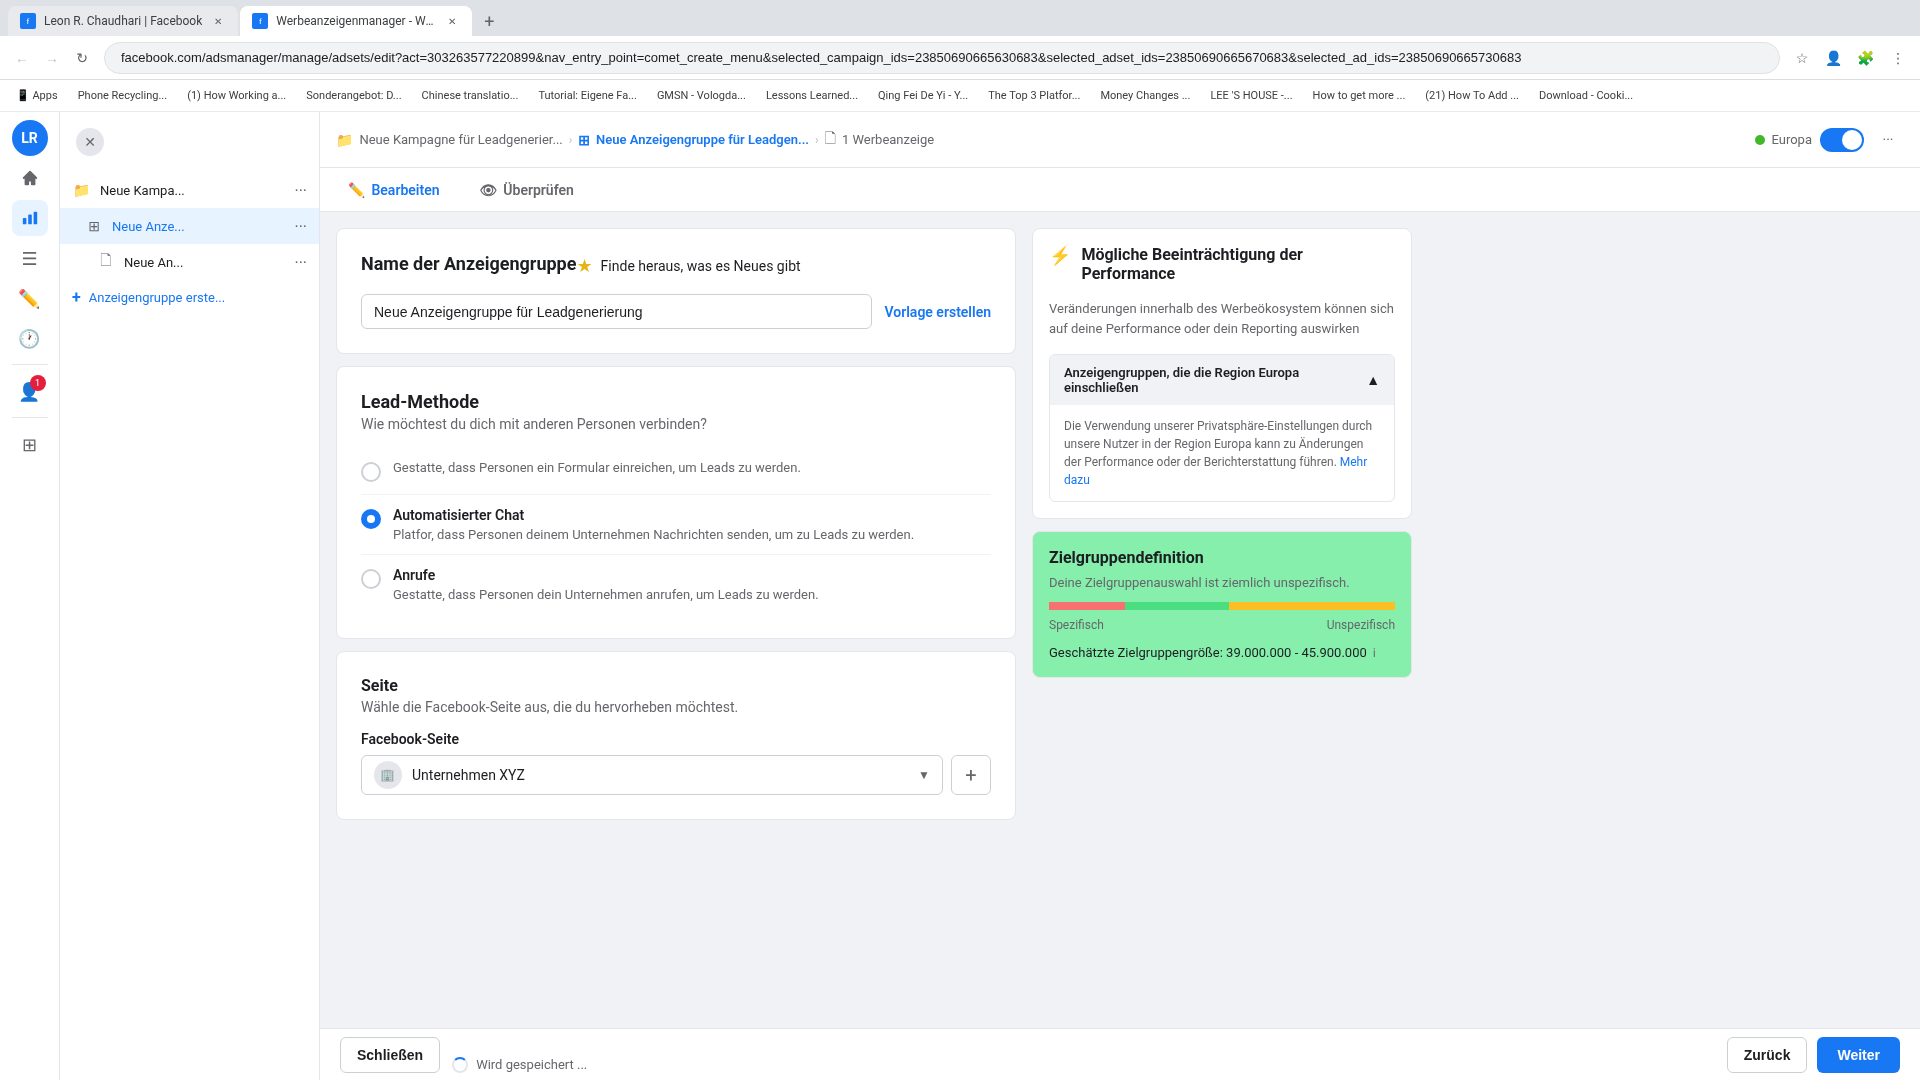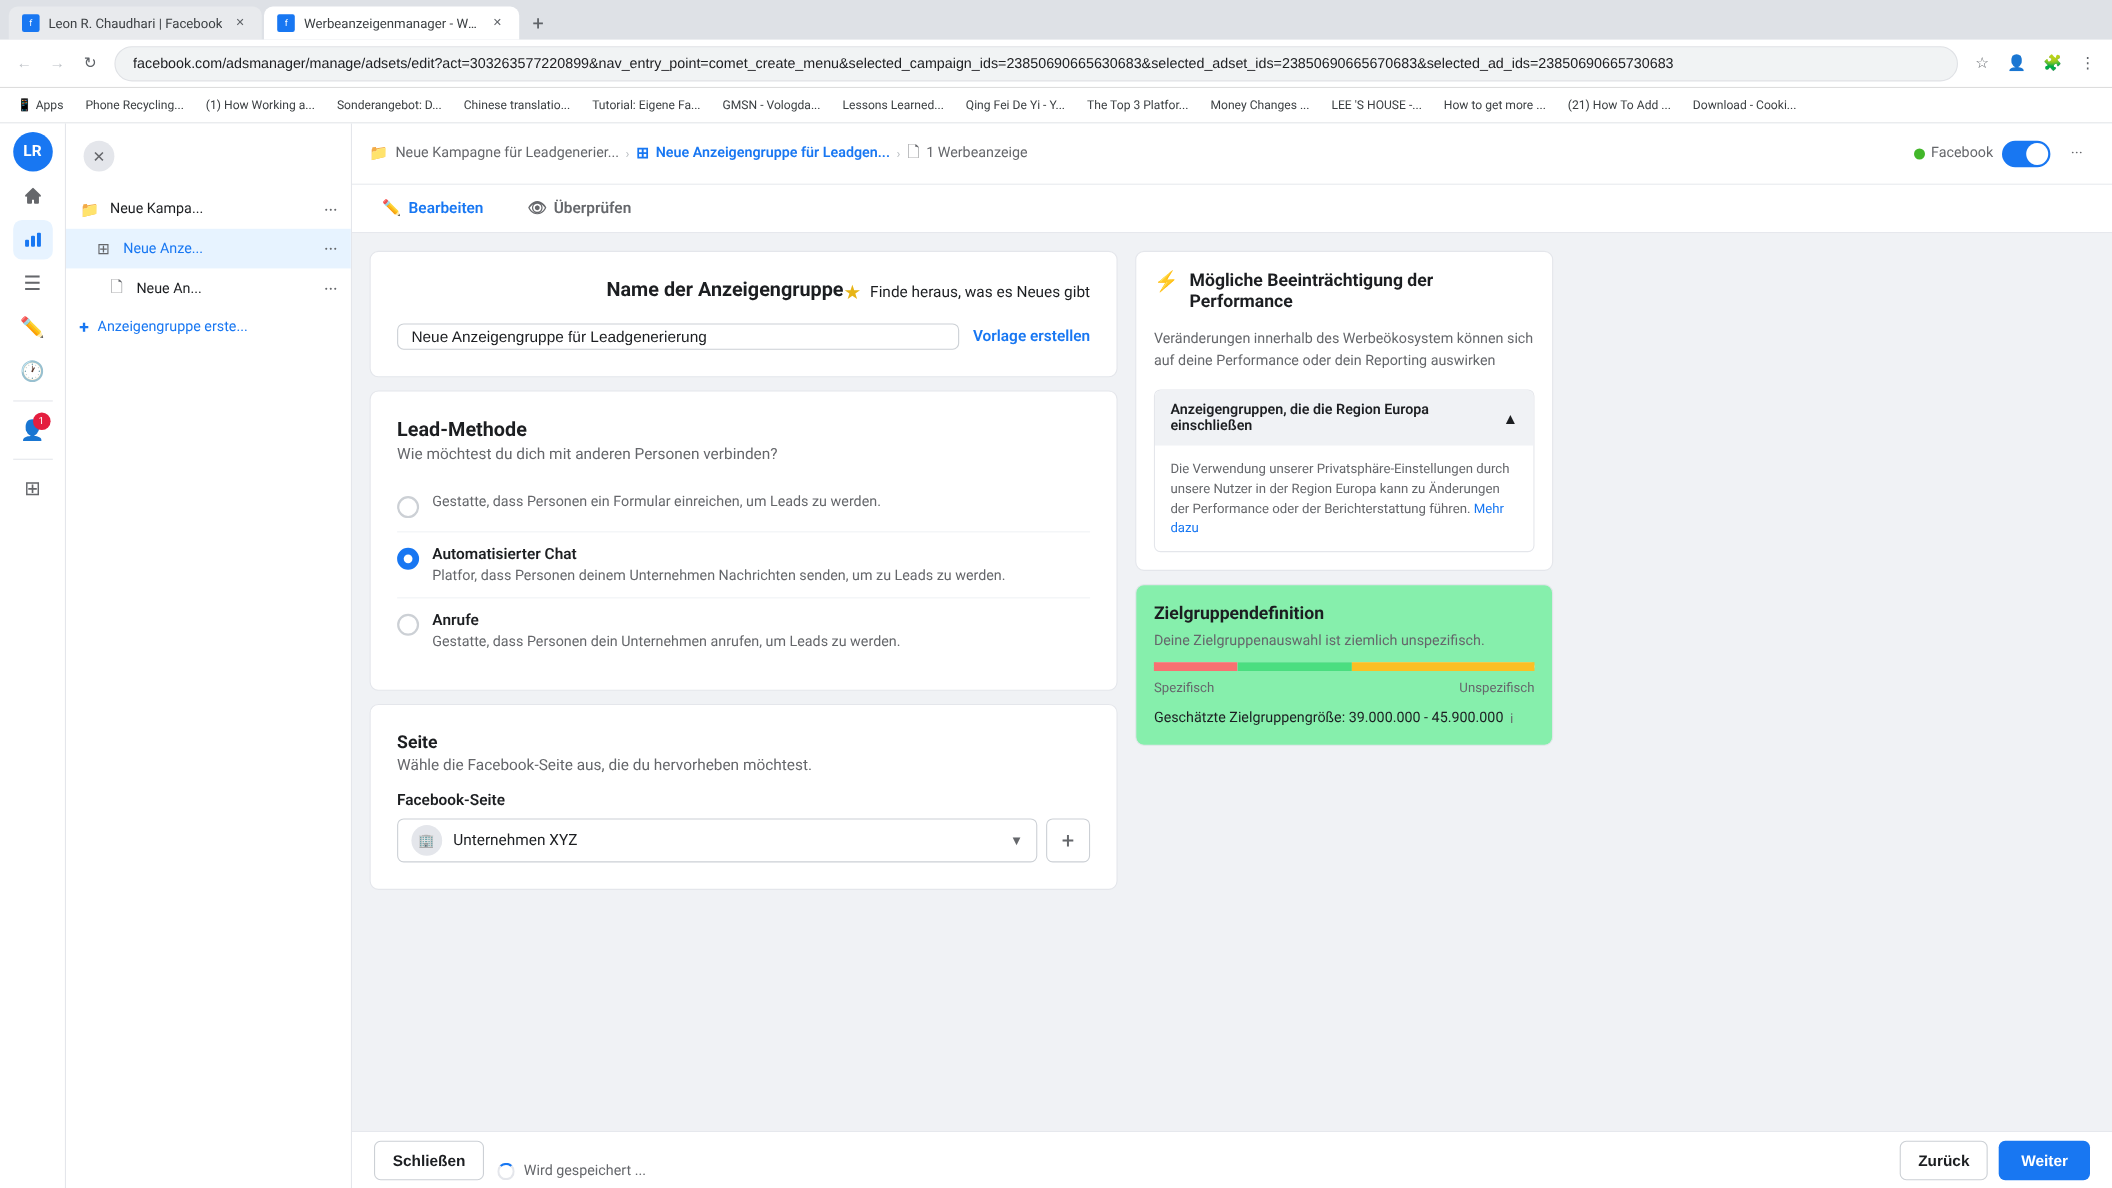"Facebook" span { text: Facebook -> Europa }
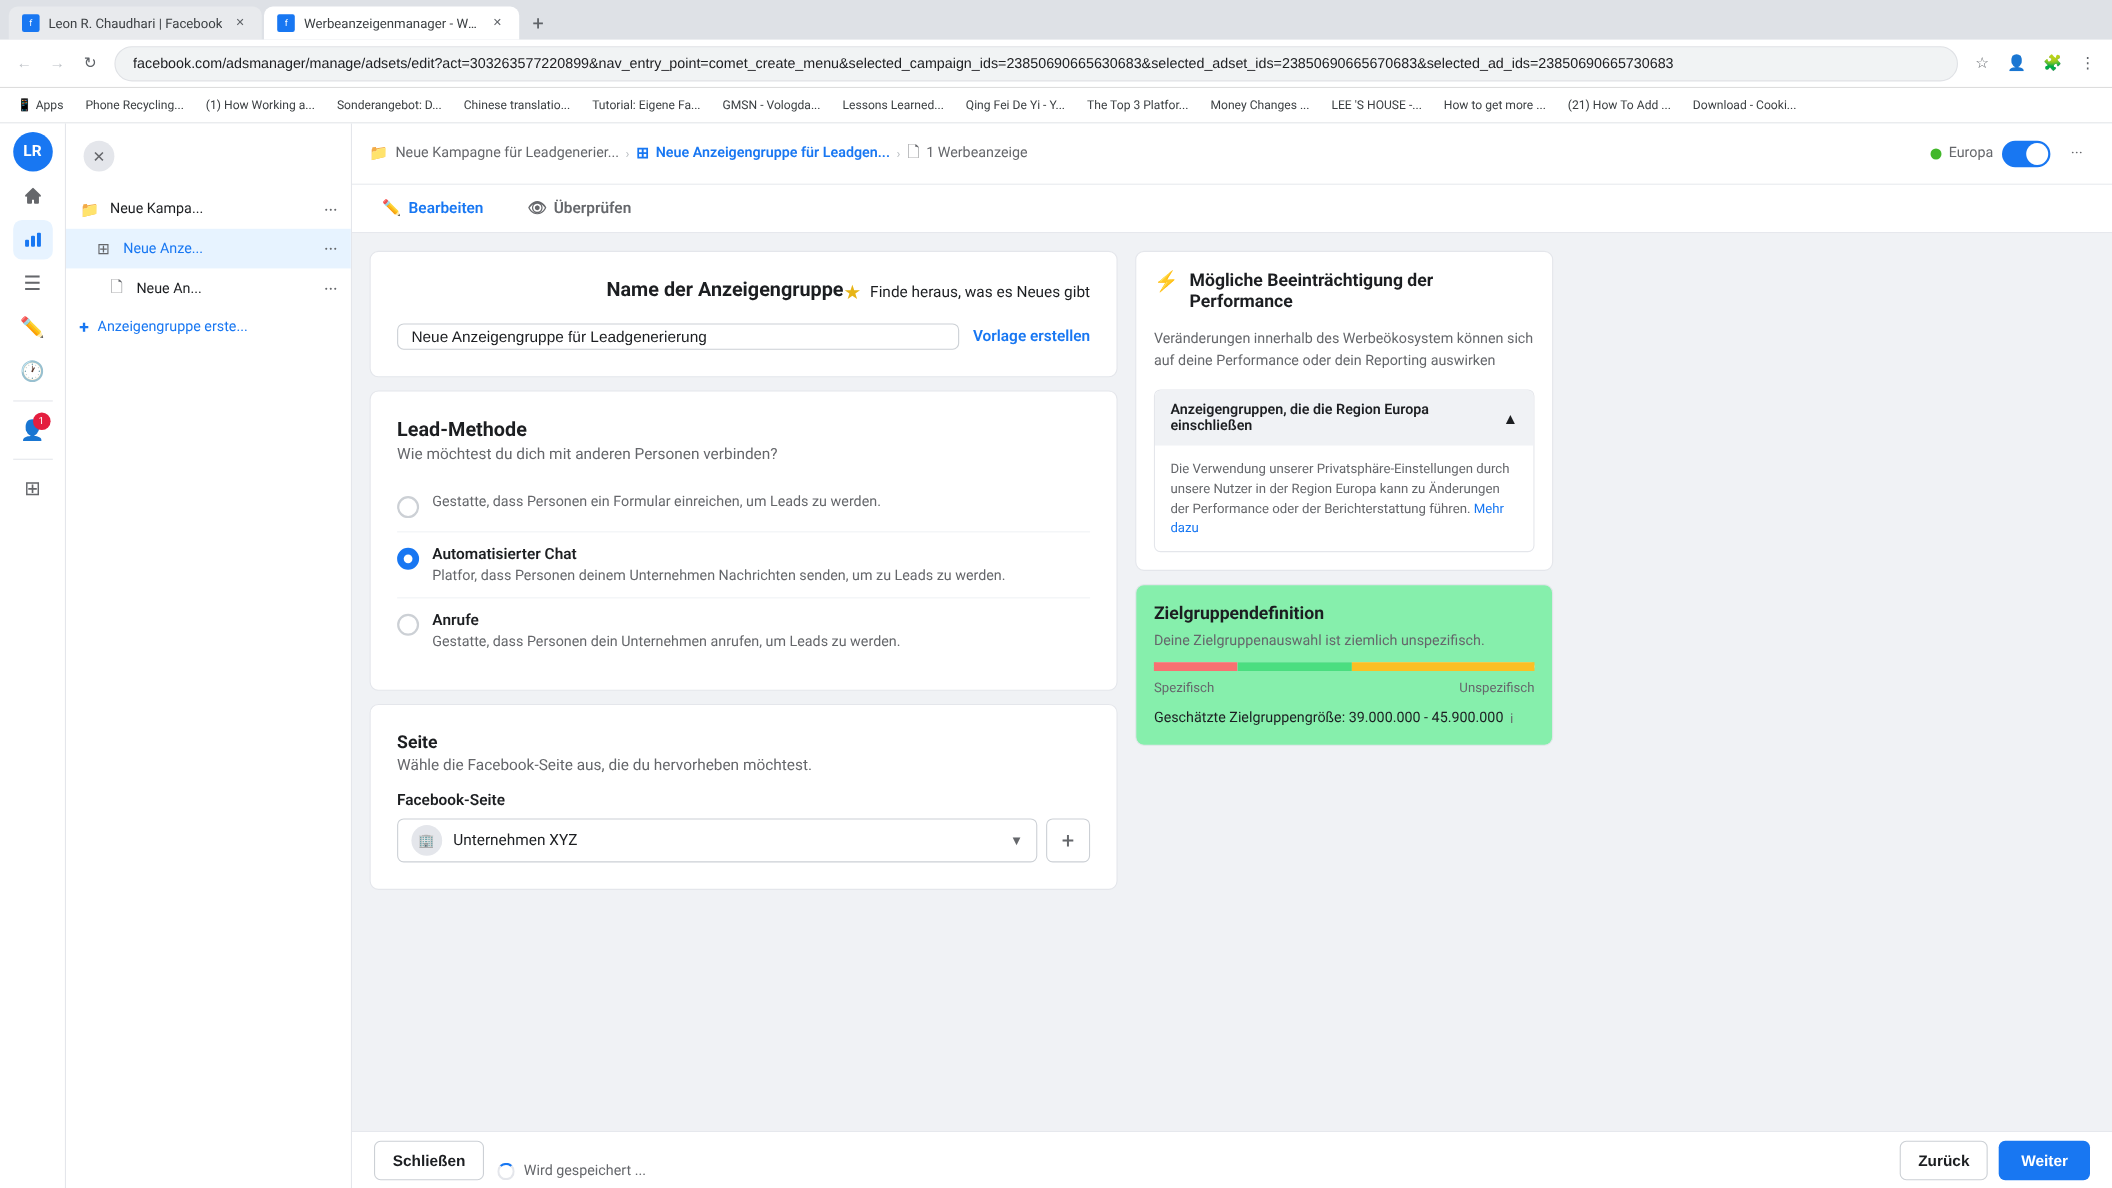"Name der Anzeigengruppe" .name-row { justify-content: flex-end -> flex-start }
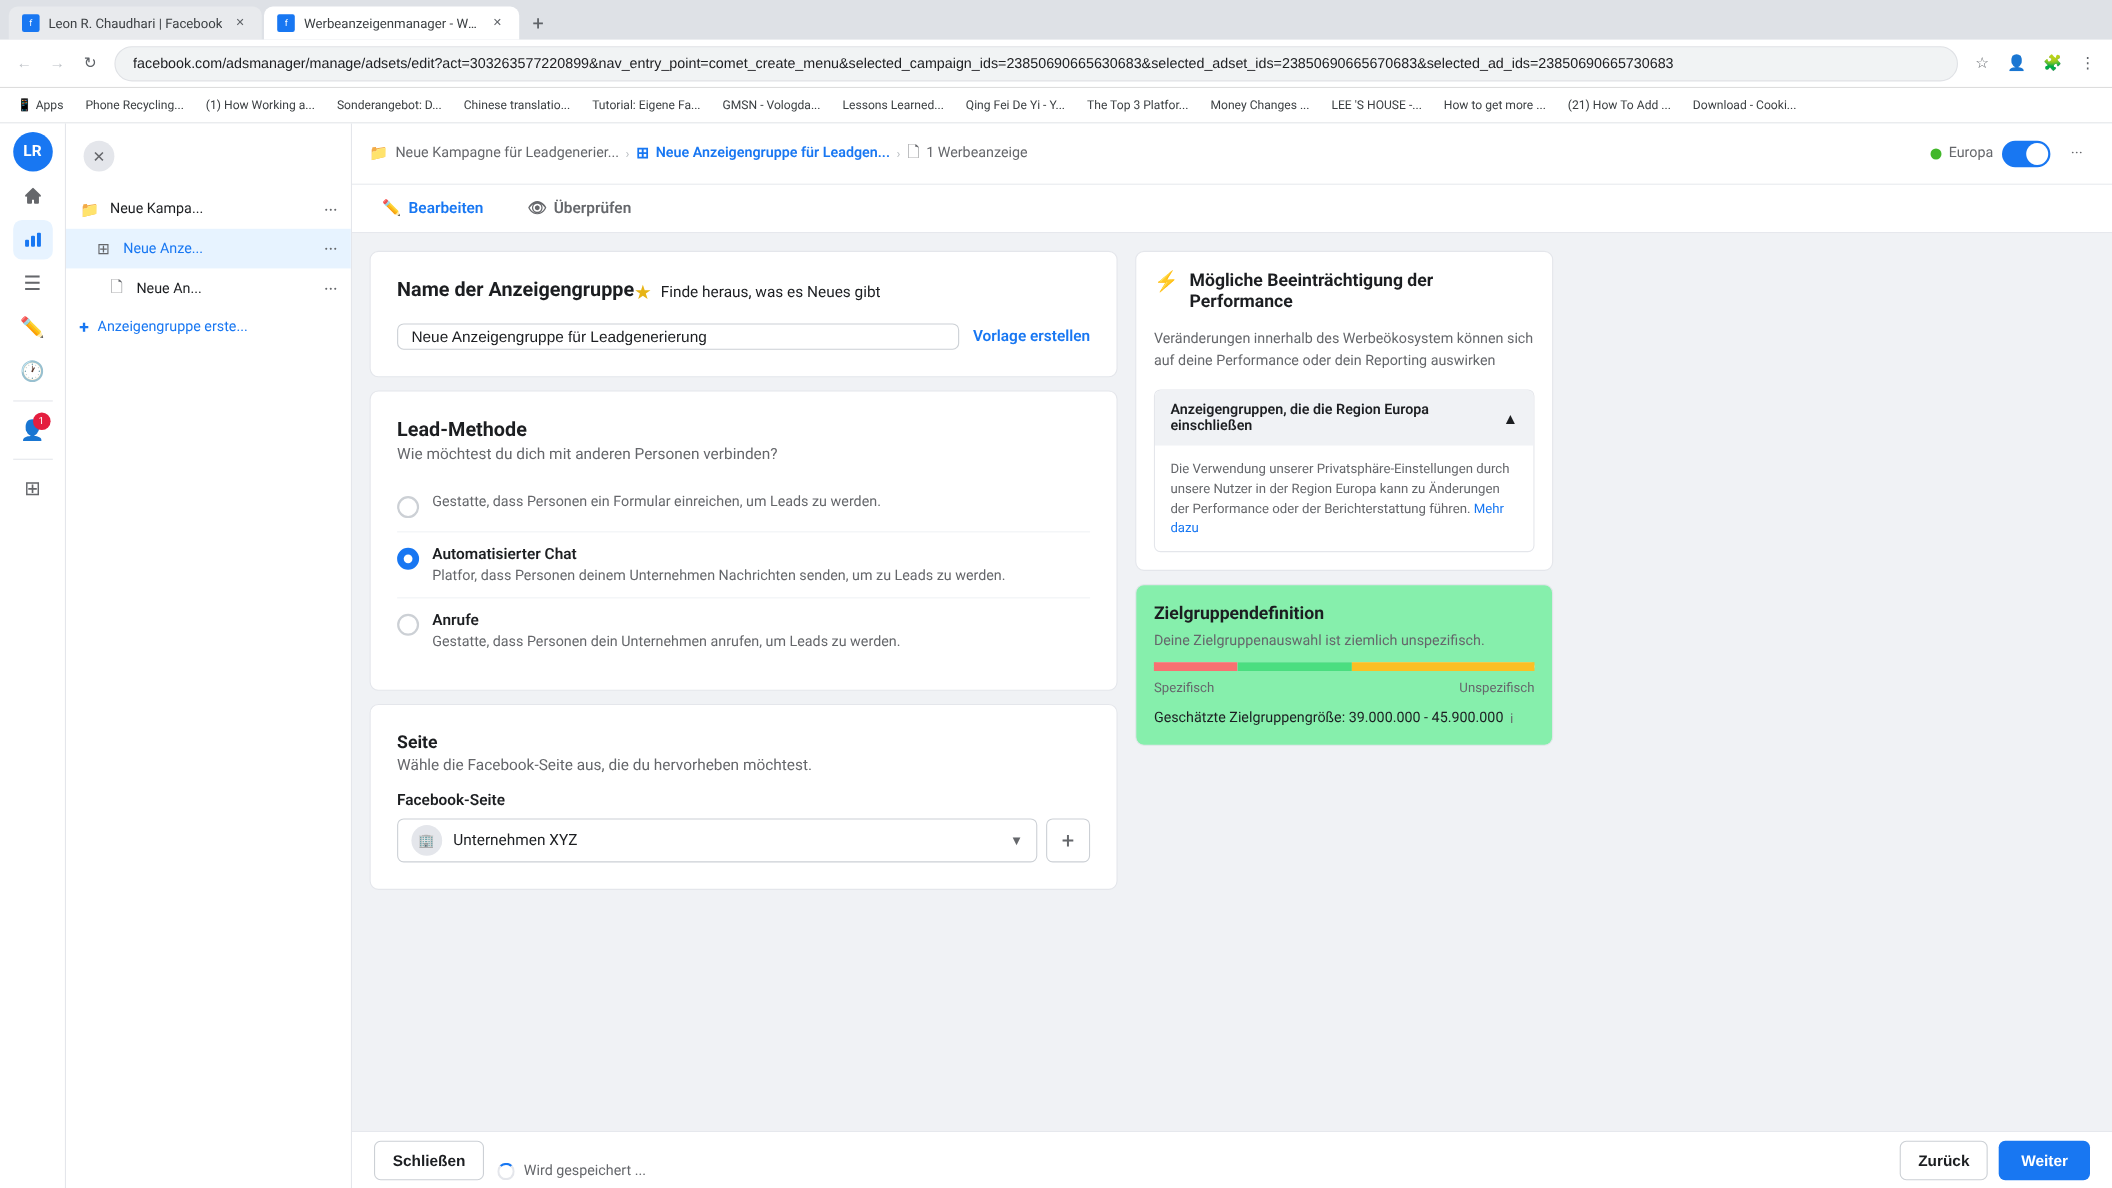"Neue Anzeigengruppe für Leadgenerierung" .text-input { height: 24px -> 35px }
